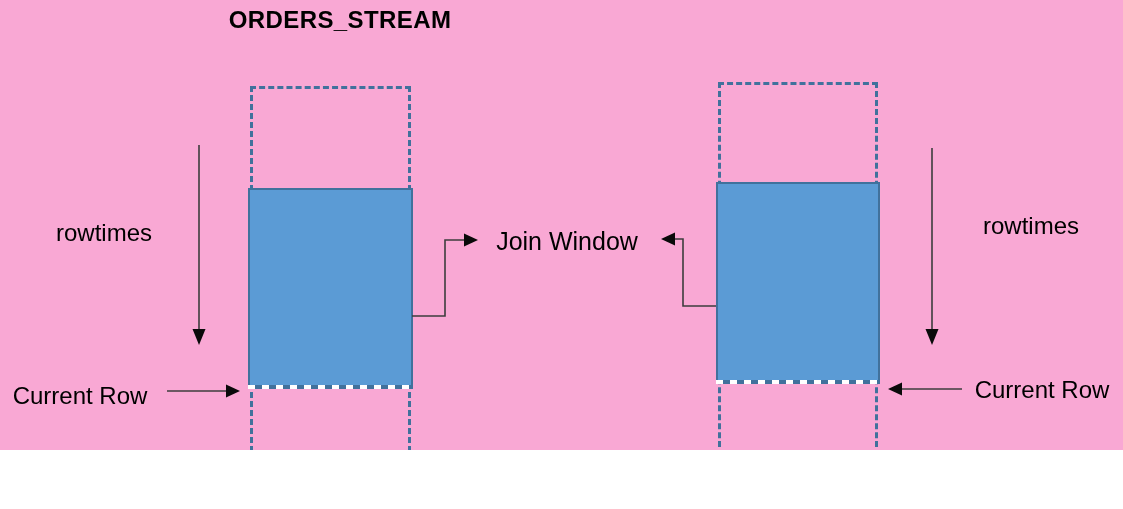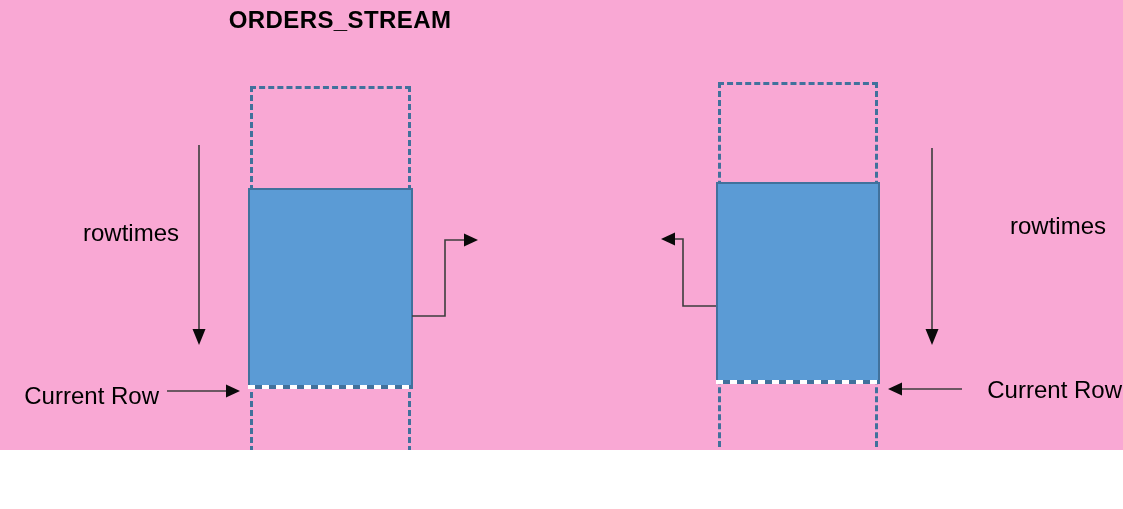"rowtimes" .label { text-align: right -> center }
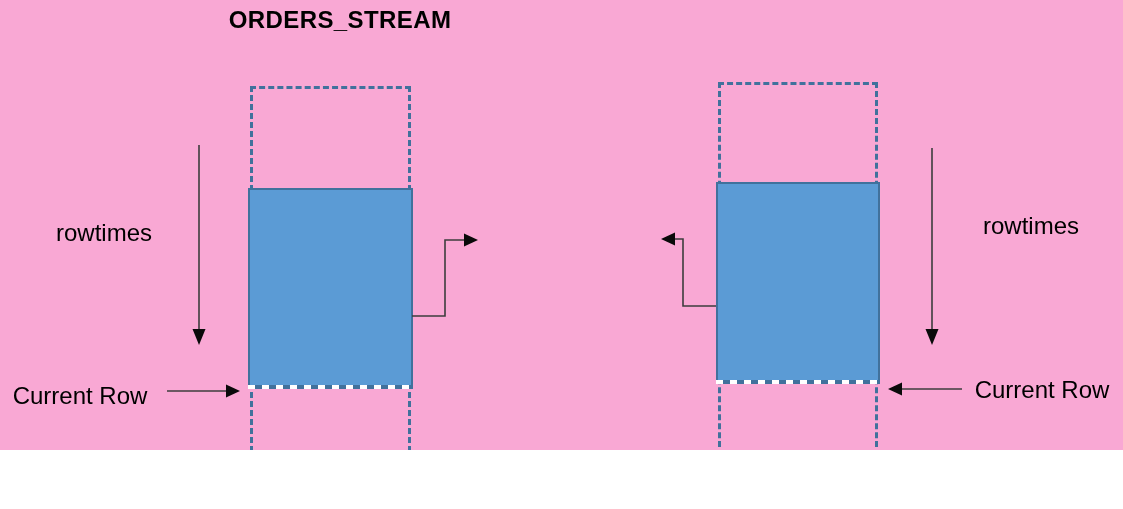"Join Window" div.abs { html: none -> <div>Join Window</div> }
